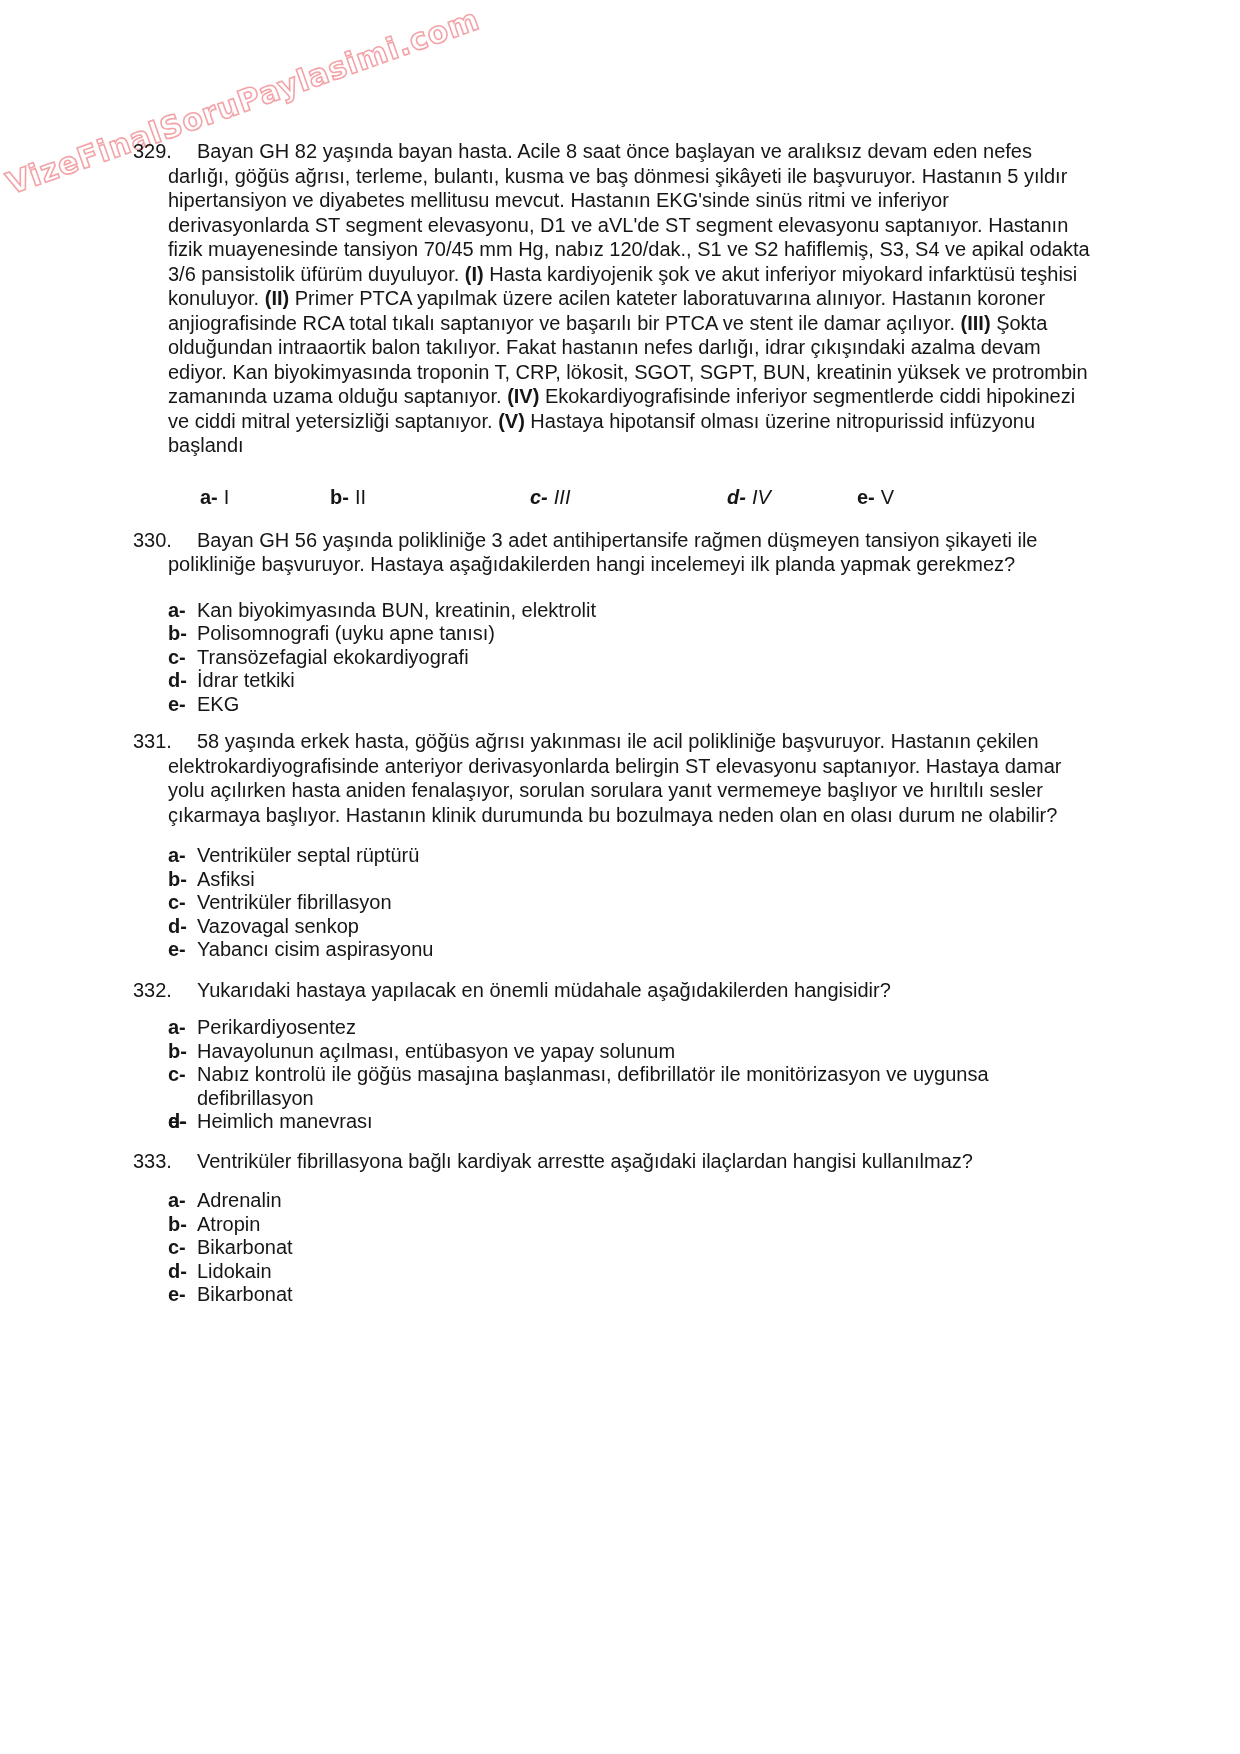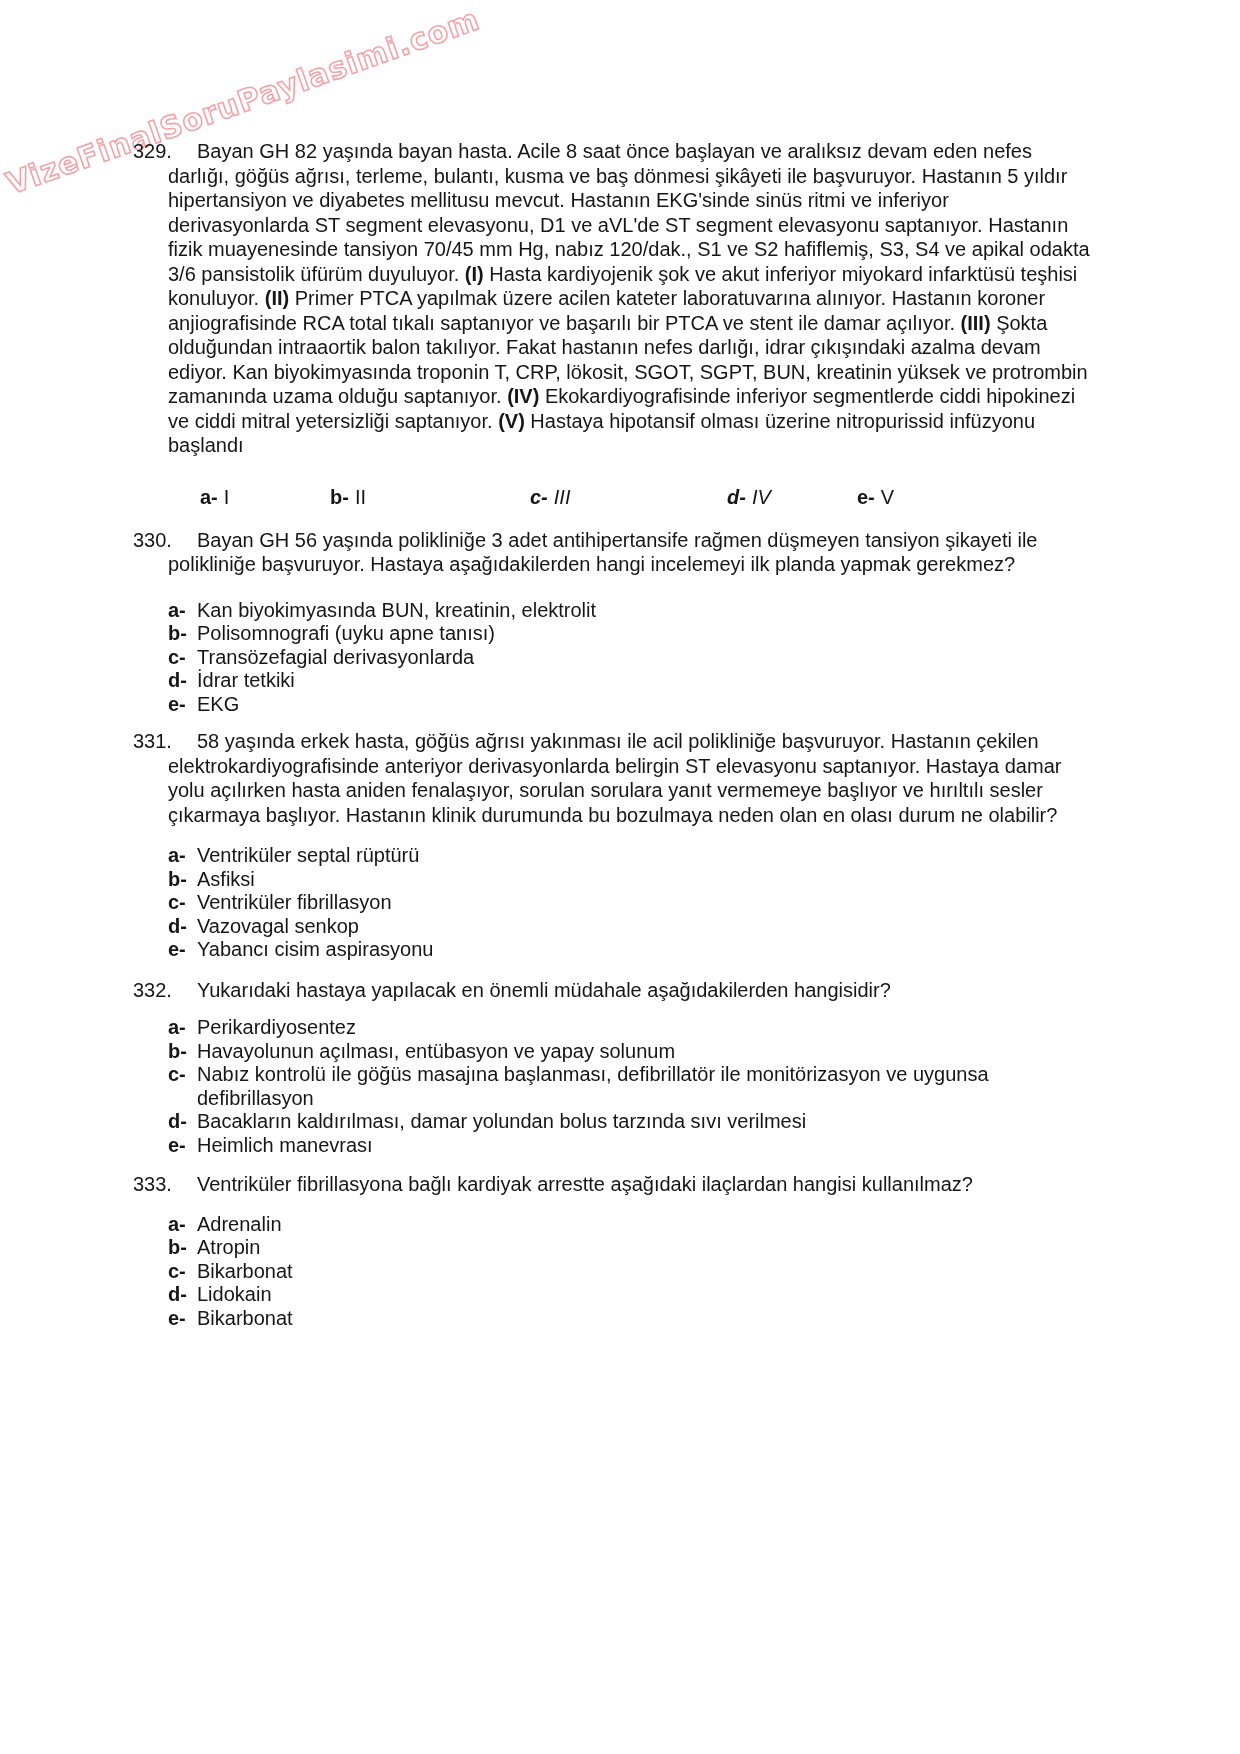"Transözefagial derivasyonlarda" span { text: derivasyonlarda -> ekokardiyografi }
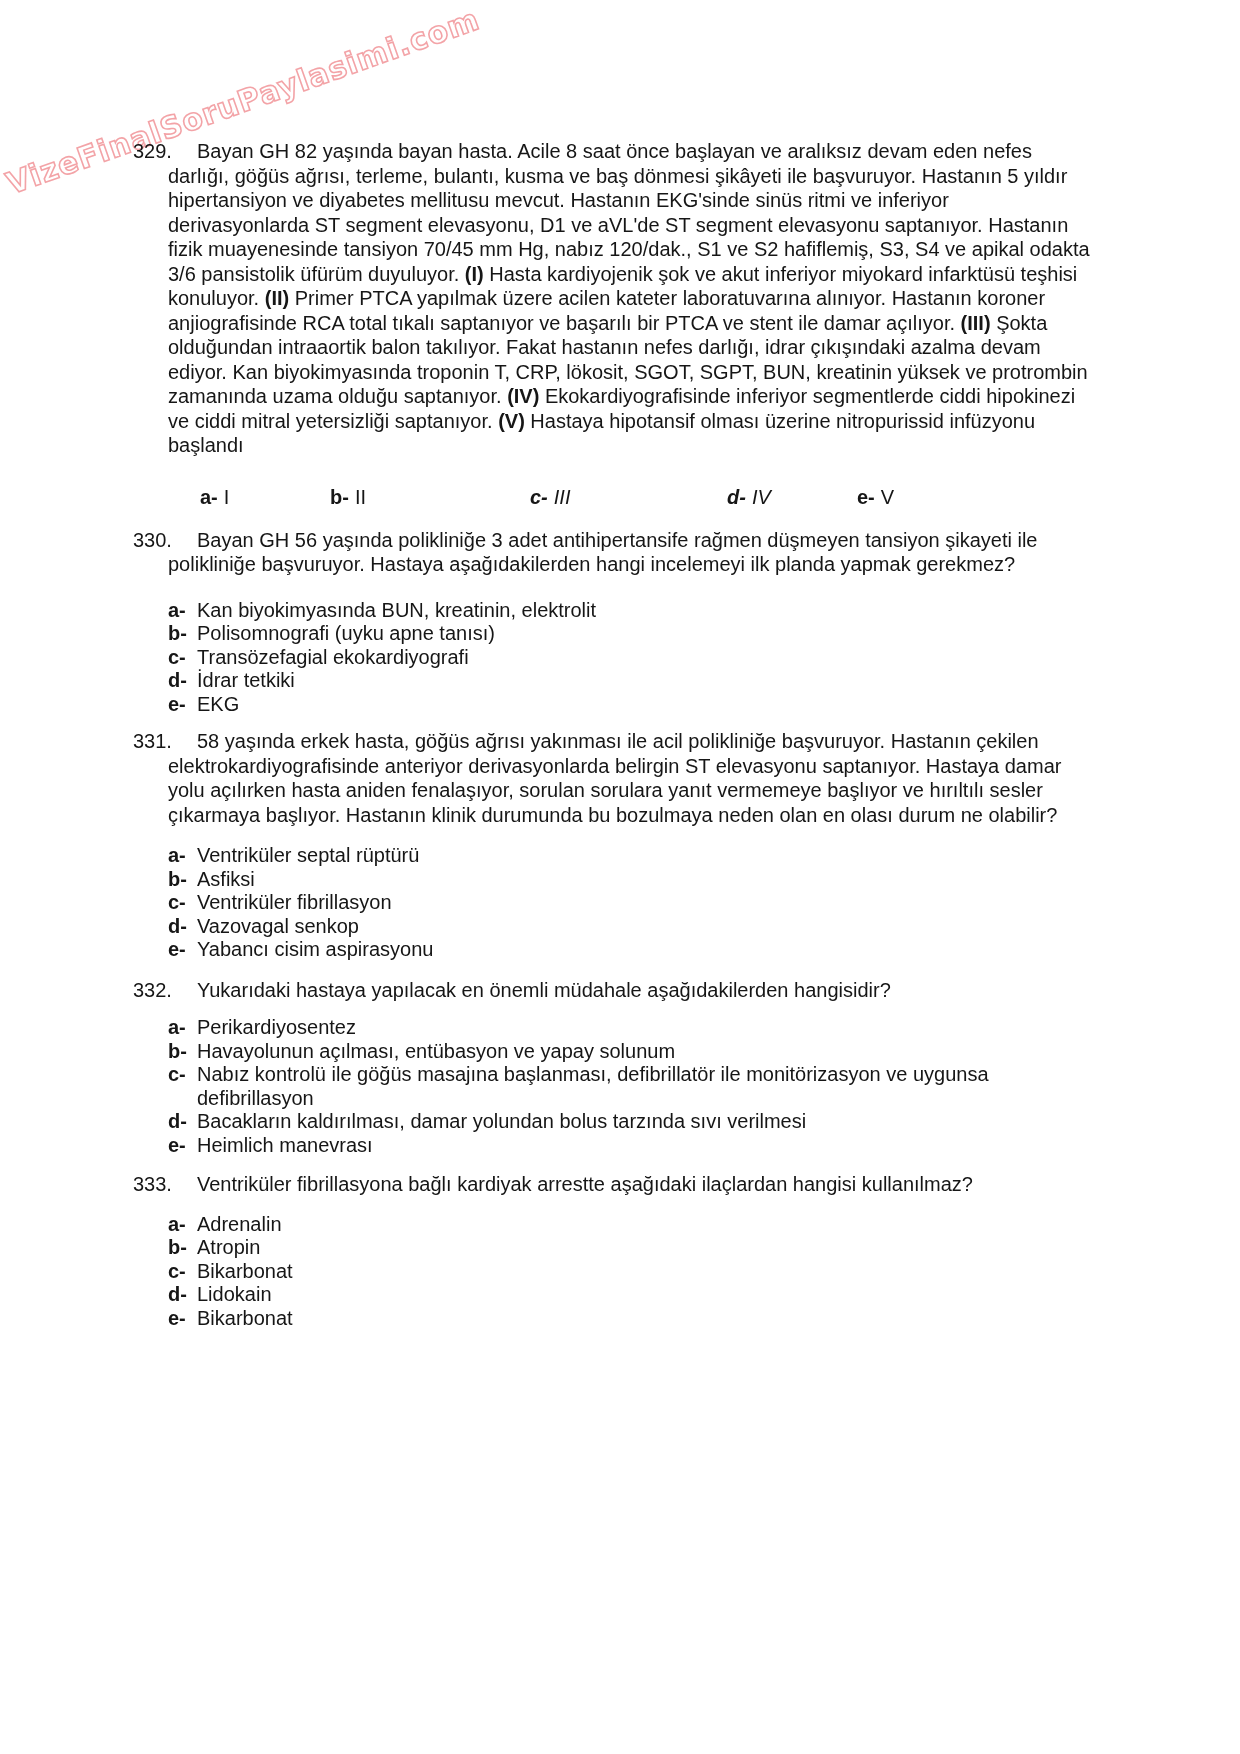"Bacakların kaldırılması, damar yolundan" span { html: <span>Bacakların kaldırılması, damar yolundan bolus tarzında sıvı verilmesi</span> -> none }
